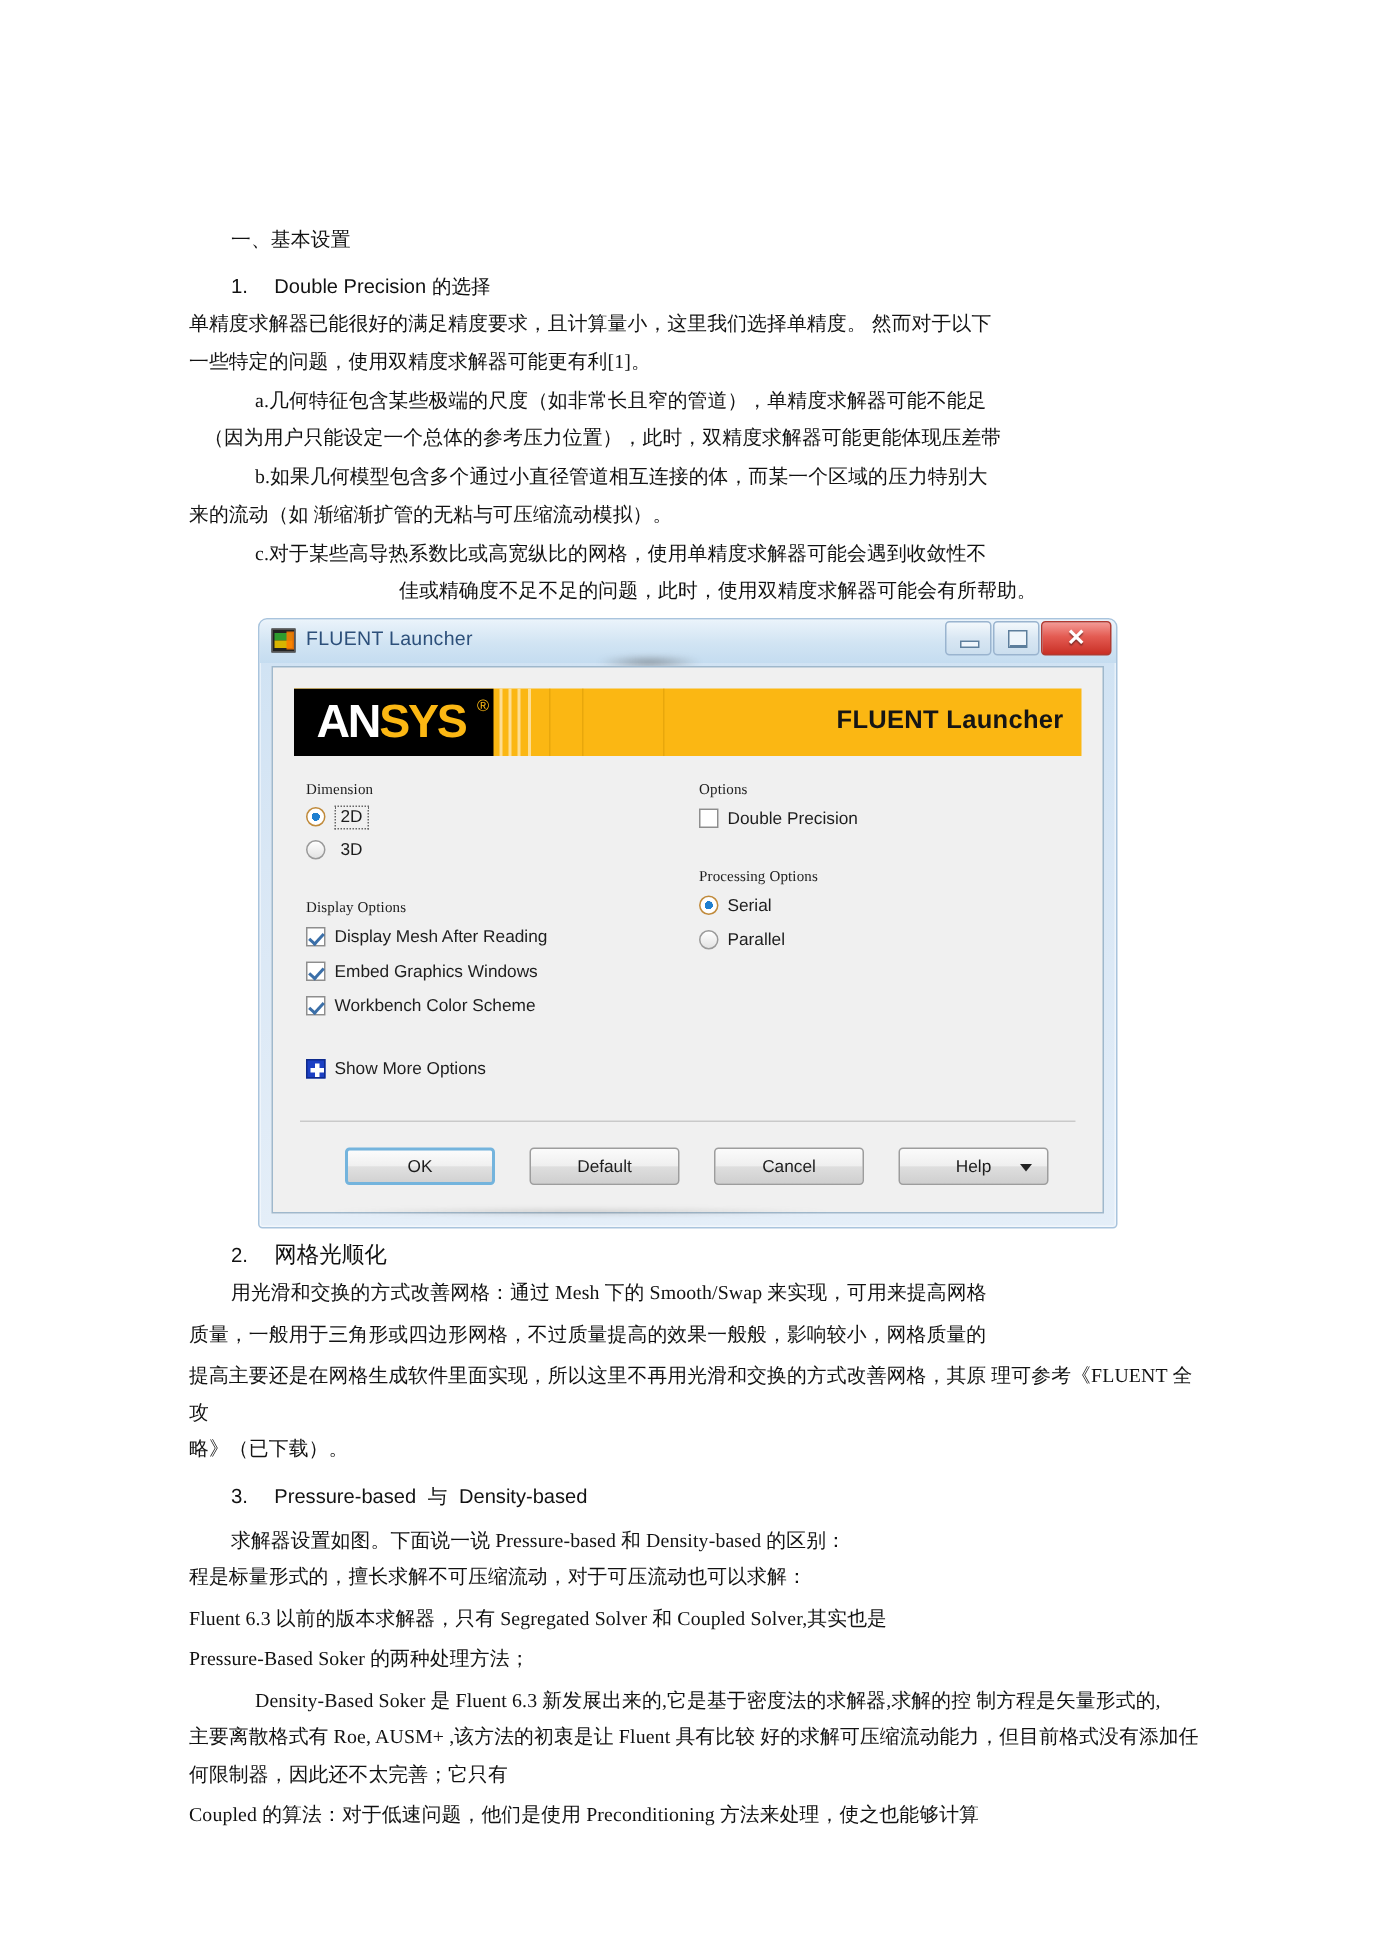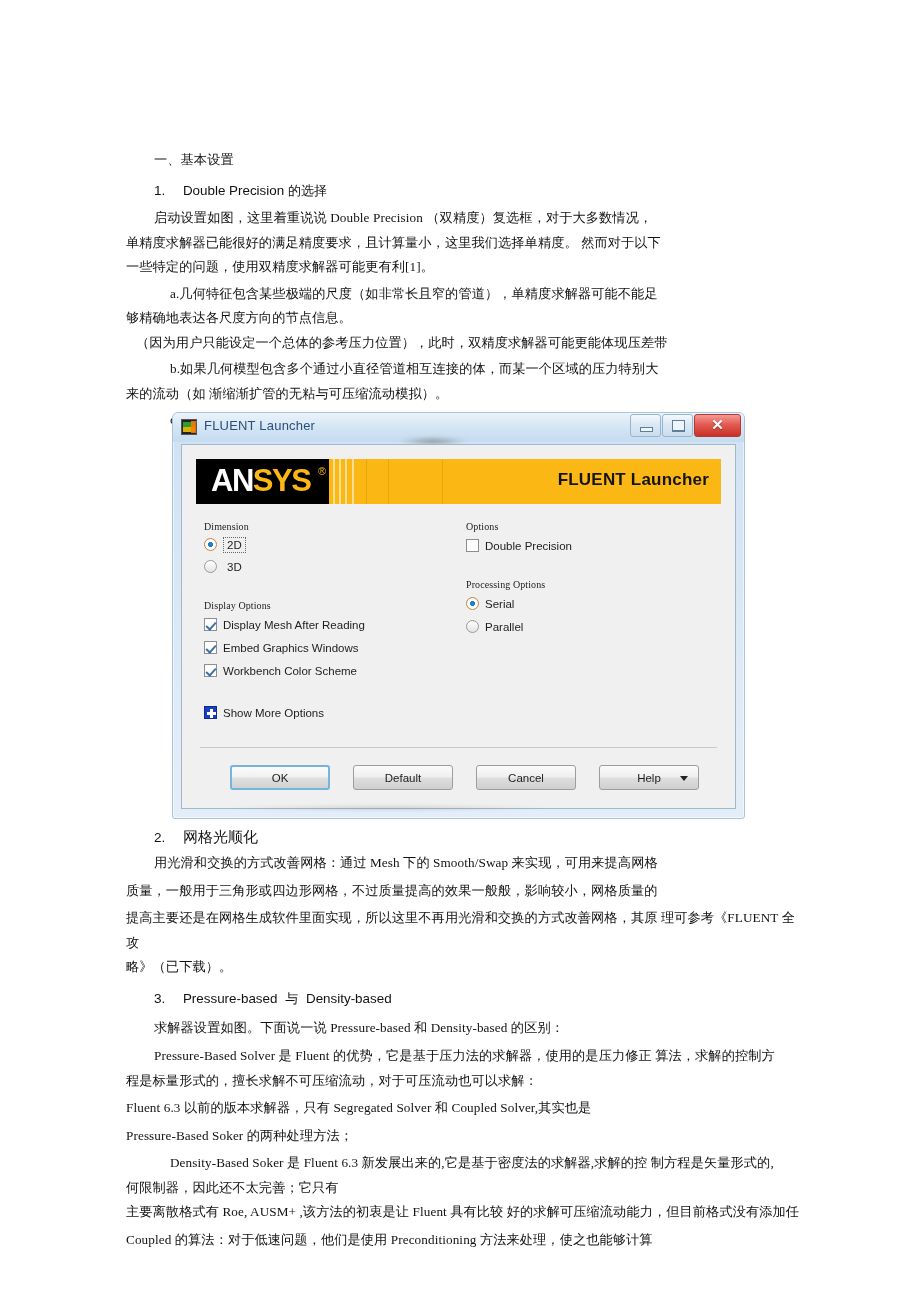"启动设置如图，这里着重说说 Double Precision" div.p { html: <div>启动设置如图，这里着重说说 Double Precision （双精度）复选框，对于大多数情况，</div> -> none }
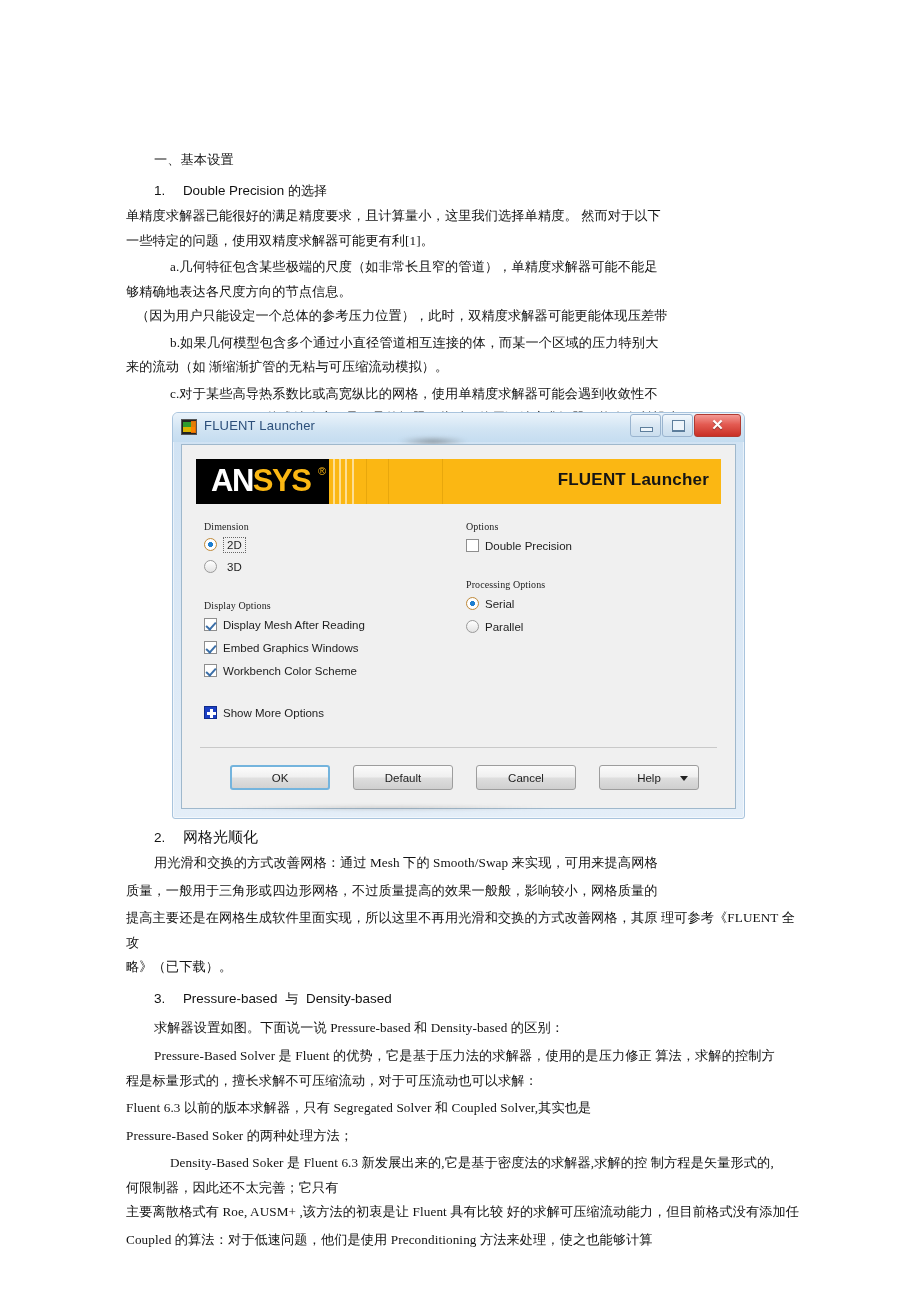"够精确地表达各尺度方向的节点信息。" div.p { html: <div>够精确地表达各尺度方向的节点信息。</div> -> none }
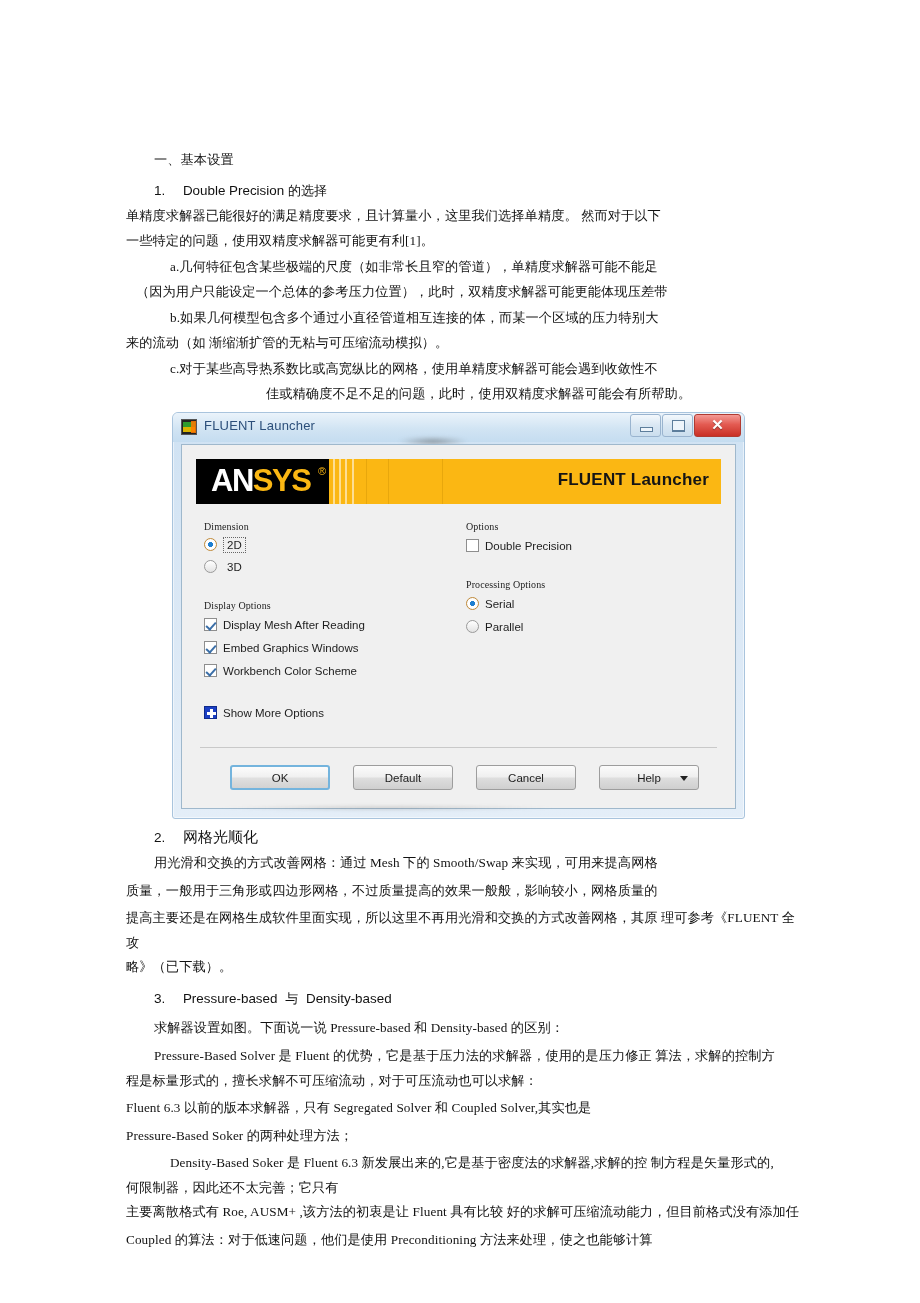"Pressure-Based Solver 是 Fluent" div.p { html: <div>Pressure-Based Solver 是 Fluent 的优势，它是基于压力法的求解器，使用的是压力修正 算法，求解的控制方</div> -> none }
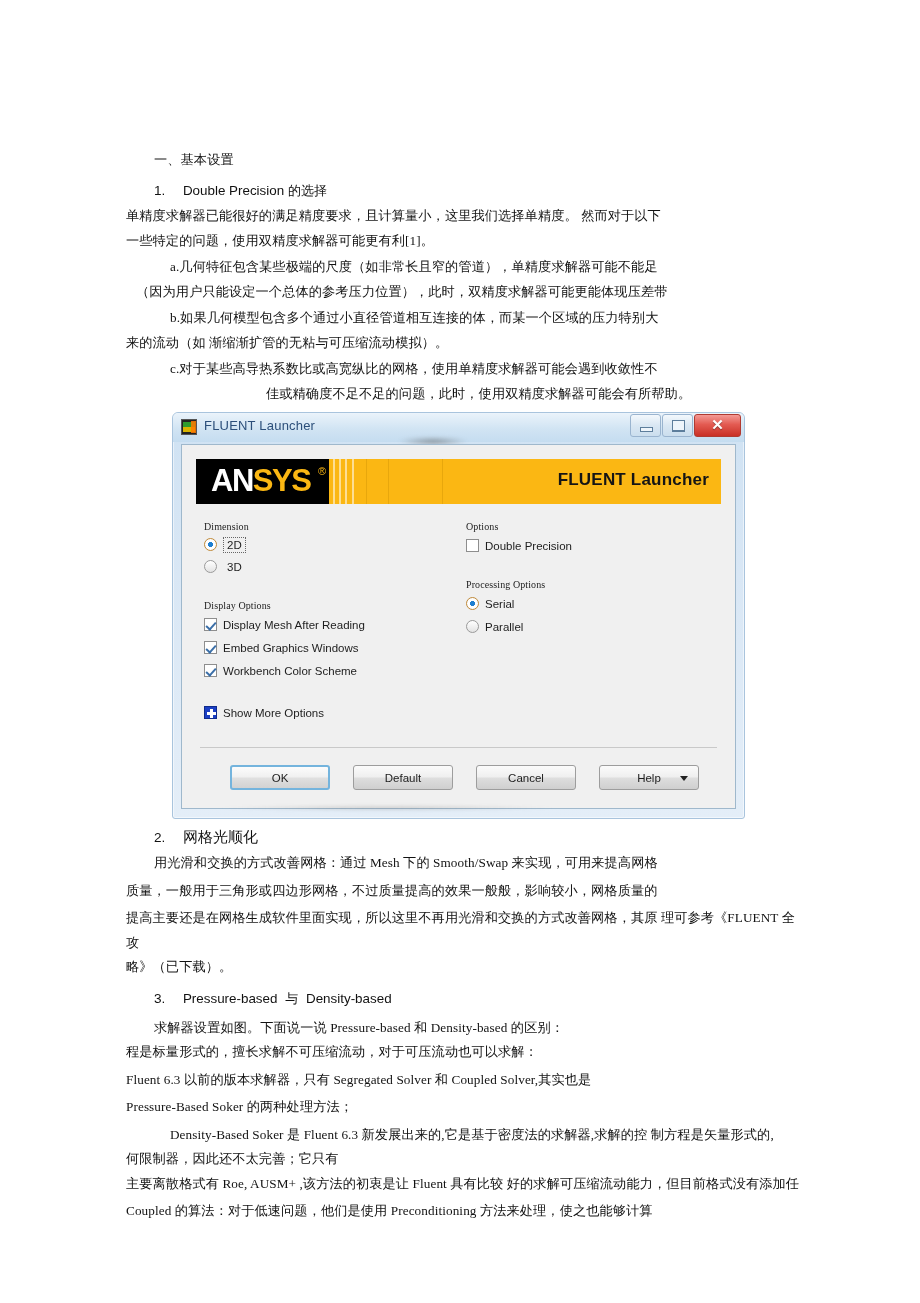"何限制器，因此还不太完善；它只有" div.p { order: before "主要离散格式有 Roe, AUSM+ ,该方法的初衷是让 Fluent" -> after "主要离散格式有 Roe, AUSM+ ,该方法的初衷是让 Fluent" }
